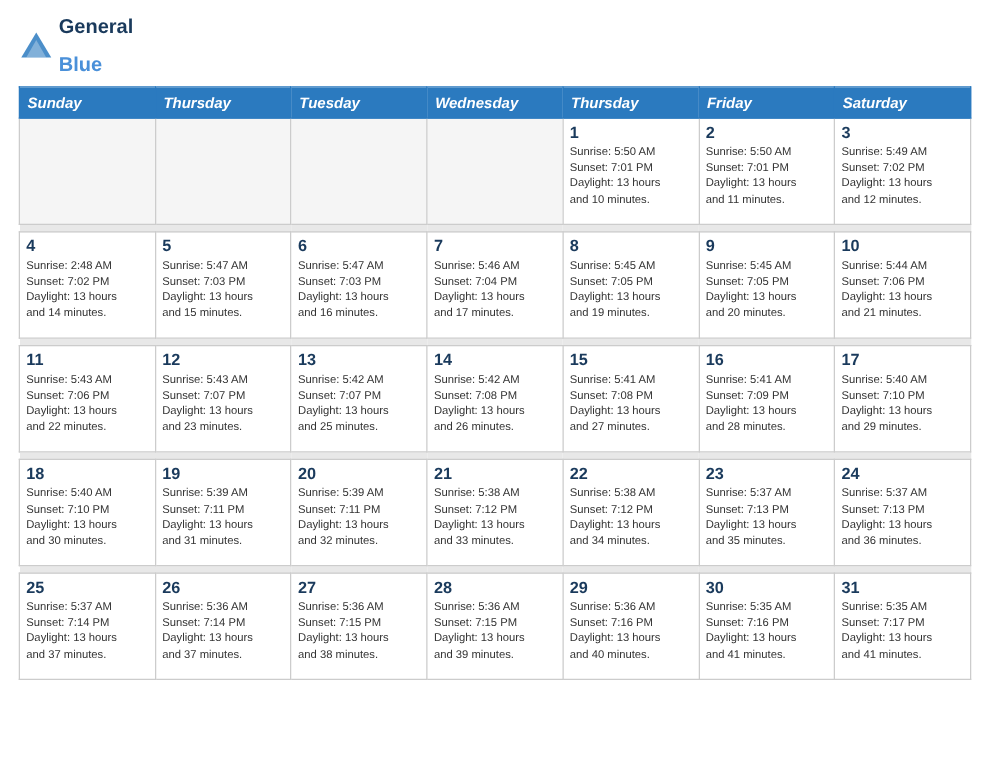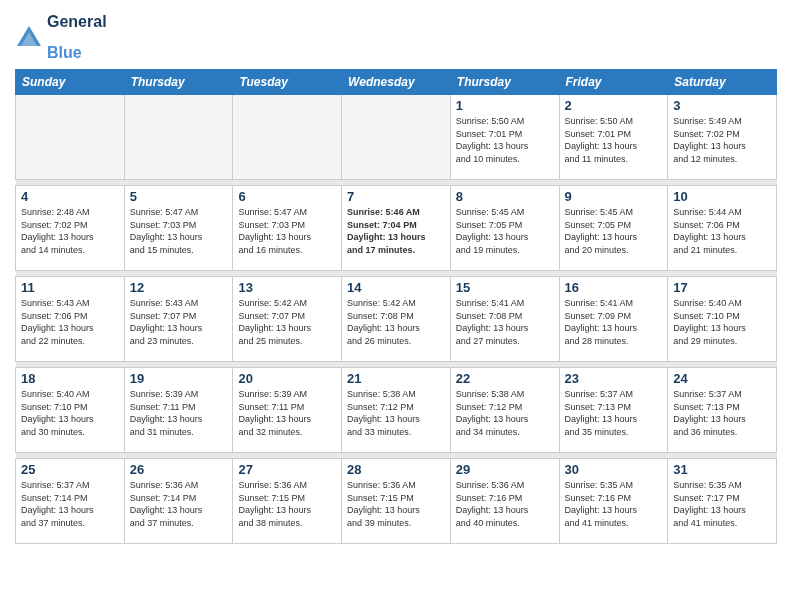"Sunrise: 5:46 AM" div.day-info { font-weight: bold -> none }
